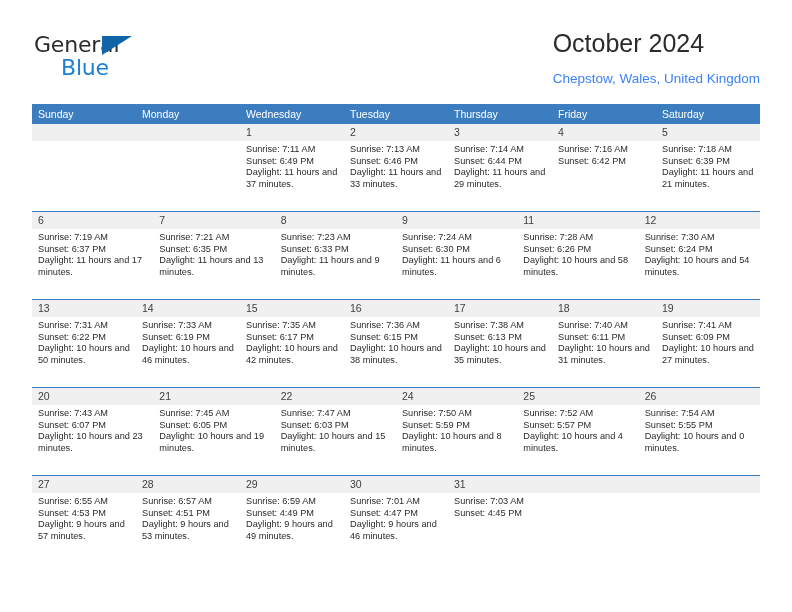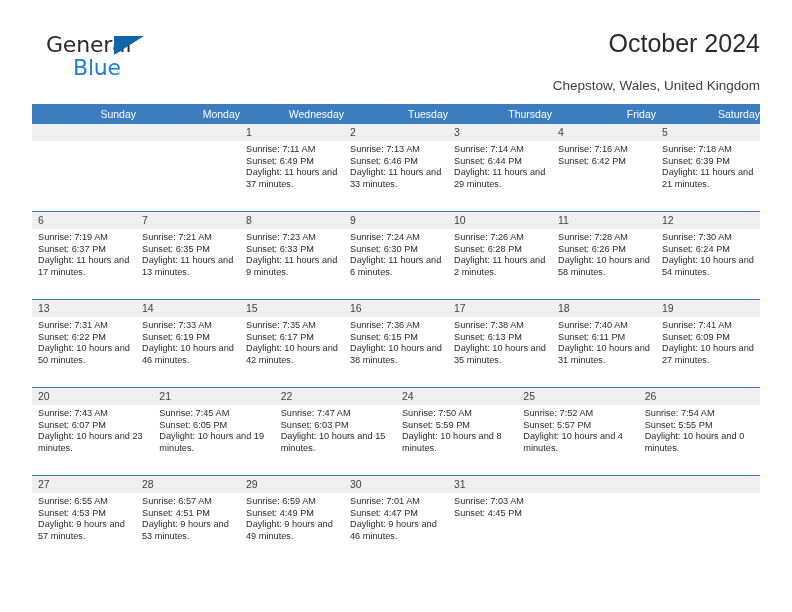"General" .logo { left: 12px -> 0 }
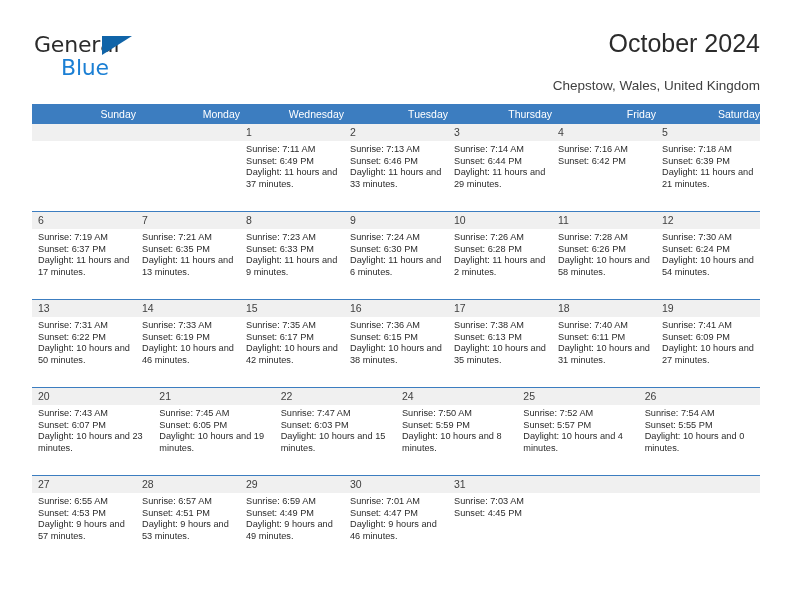"October 2024" .title-block { text-align: right -> left }
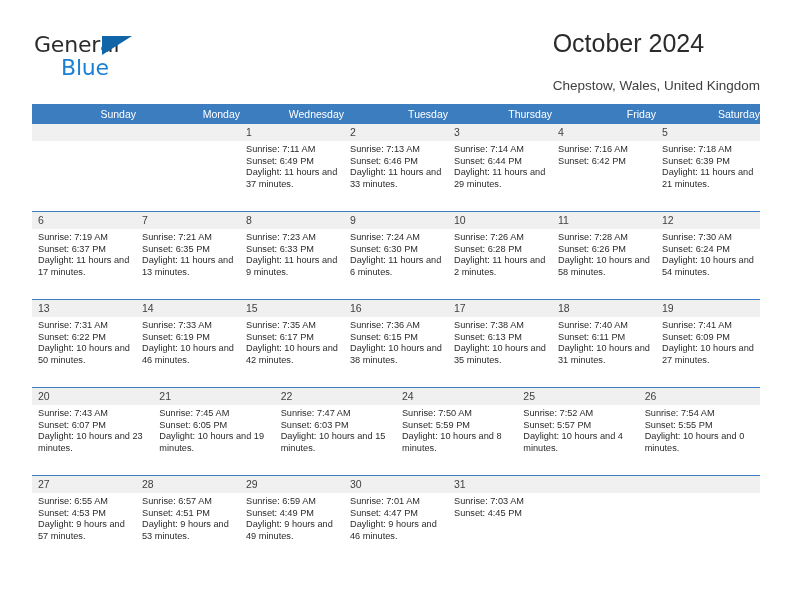"Chepstow, Wales, United Kingdom" .cal-subtitle { color: #404040 -> #3b82f6; margin-top: 19px -> 12px }
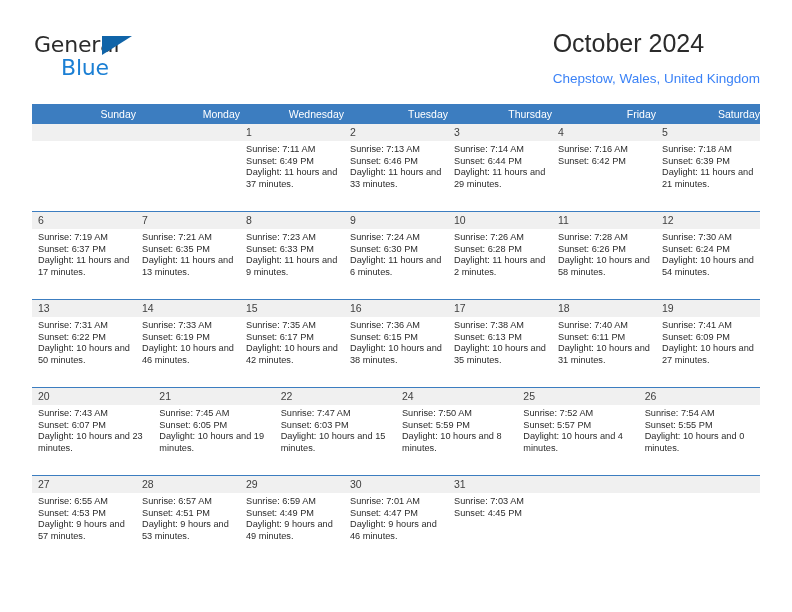"Sunday" .dow-cell { text-align: right -> none }
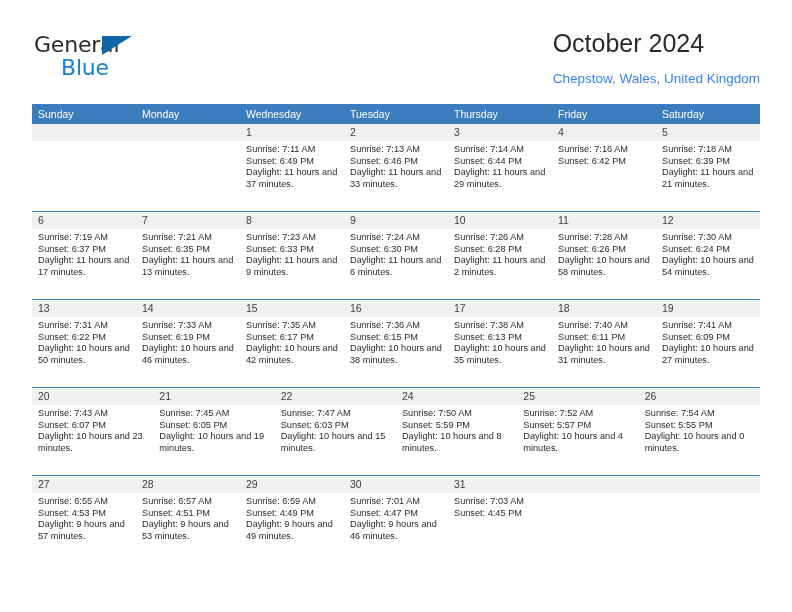"10" div.day-cell { html: <div> <div>10</div> <div> <div>Sunrise: 7:26 AM</div> <div>Sunset: 6:28 PM</div> <div>Daylight: 11 hours and 2 minutes.</div> </div> </div> -> none }
